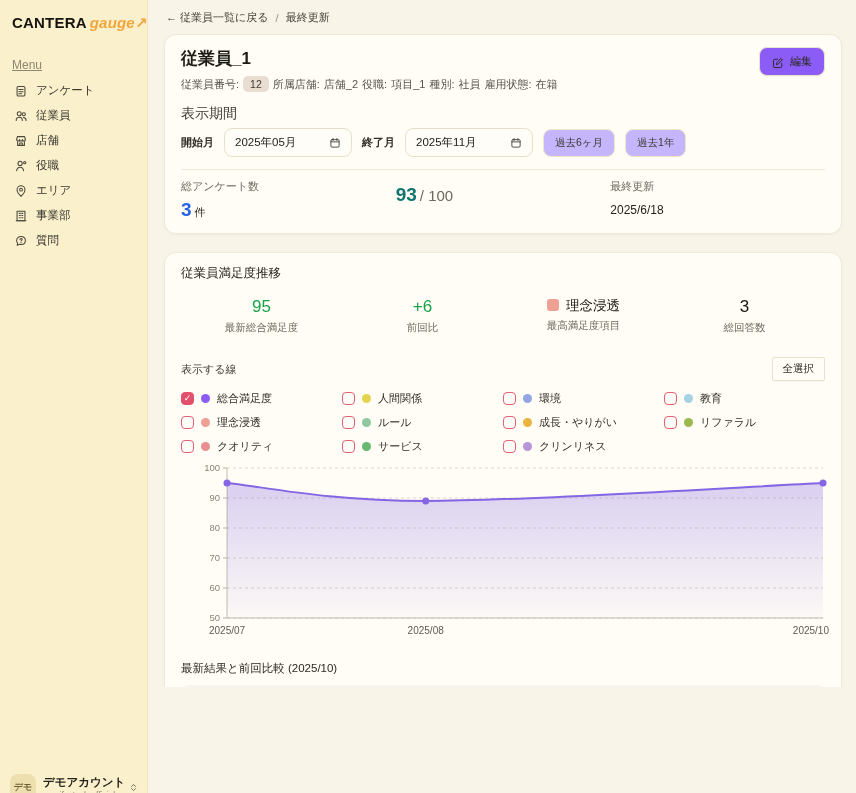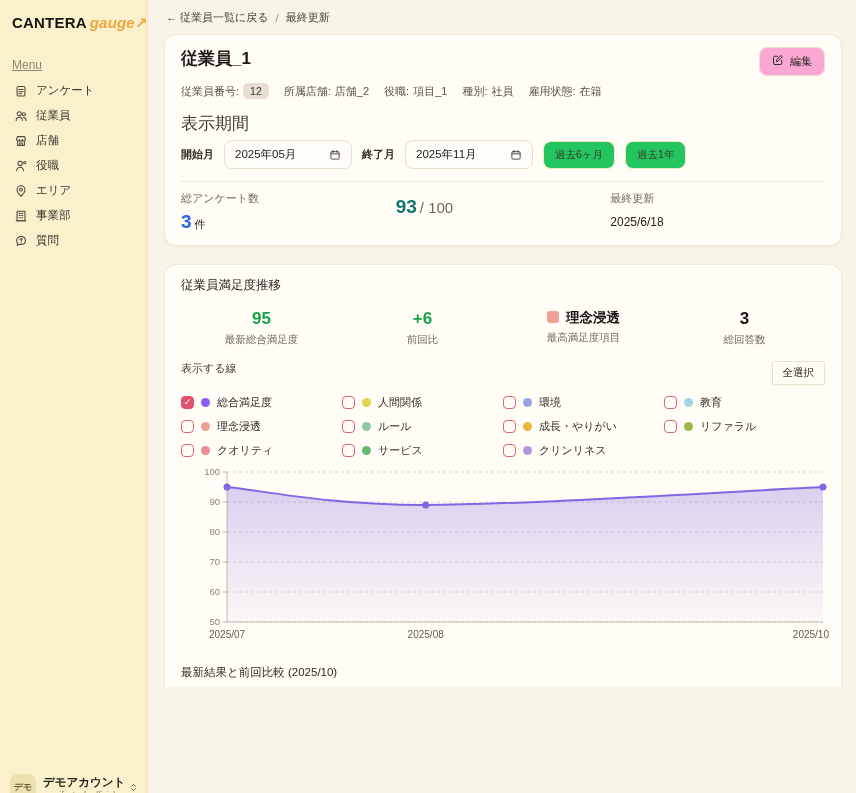"編集" .btn { align-items: flex-start -> flex-end; background: #f9a8d4 -> #8b5cf6 }
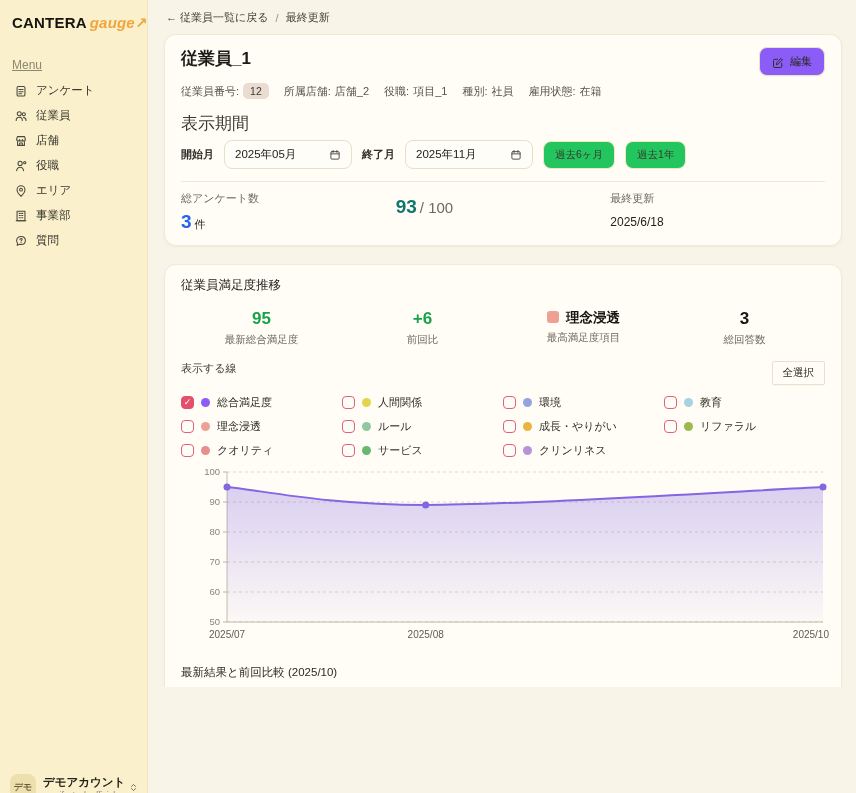"従業員番号:" .meta { gap: 15px -> 4px; margin-top: 7px -> none }
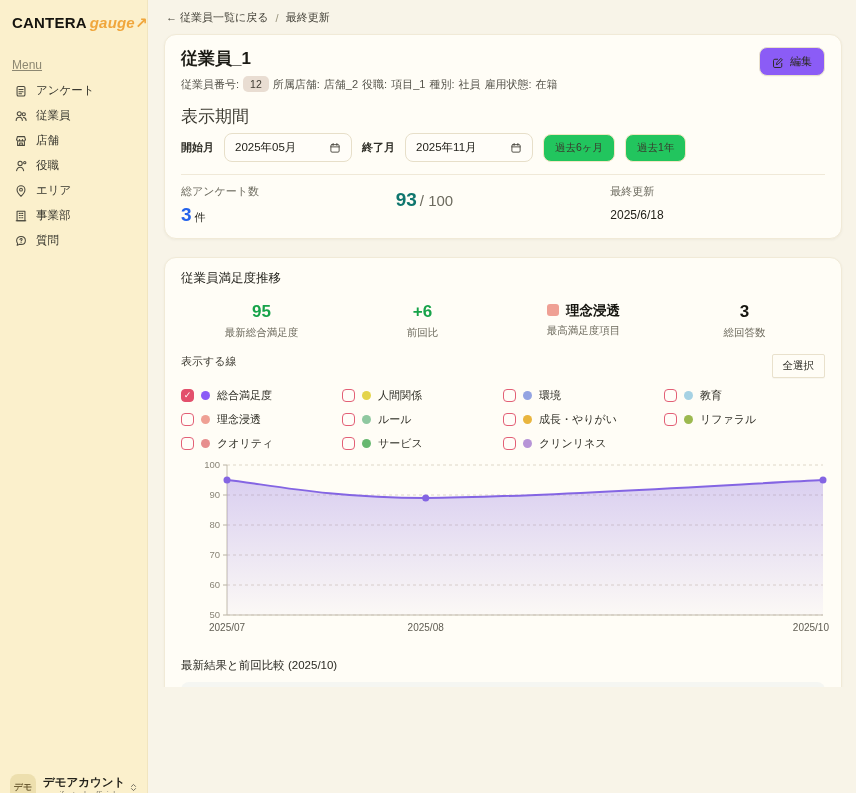"表示期間" .period-label { font-size: 17px -> 14px }
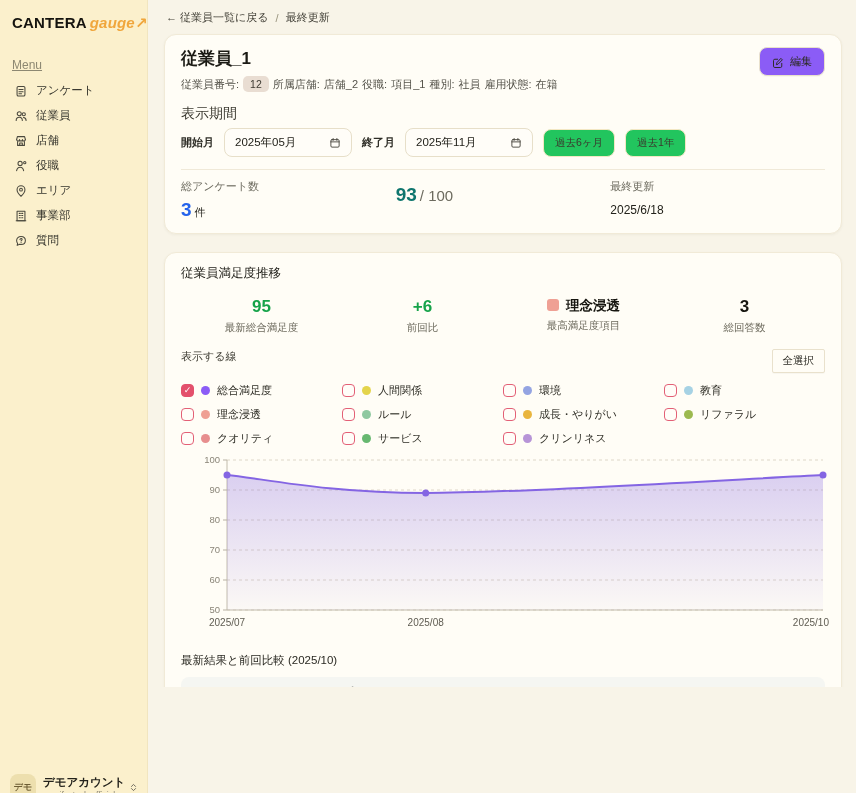"過去6ヶ月" .chip { background: #22c55e -> #c4b5fd }
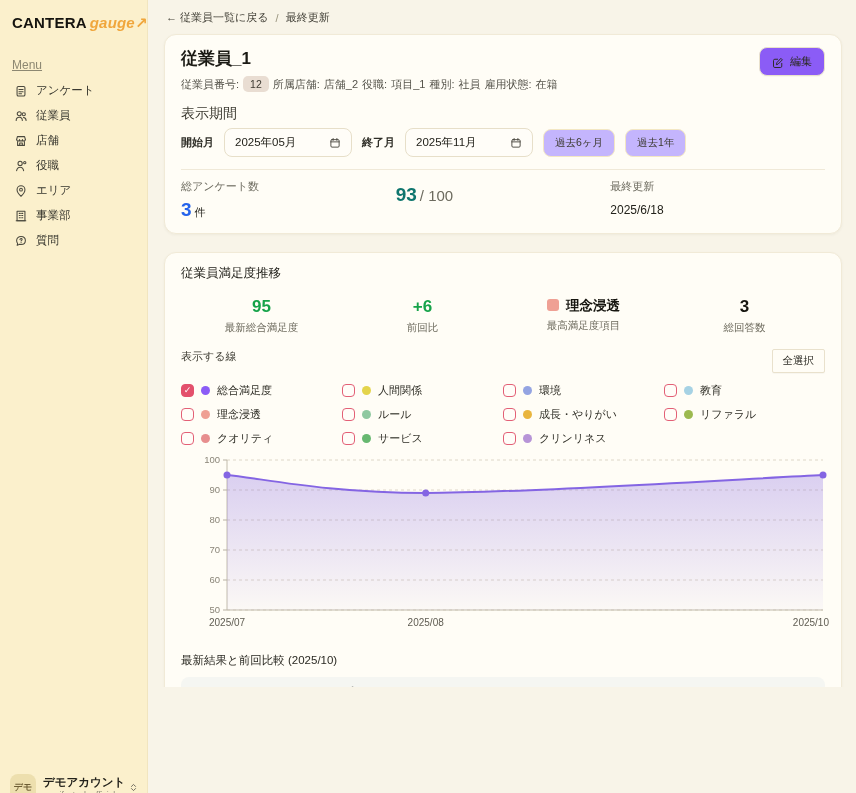"95" .kpi-value { font-weight: 700 -> 400 }
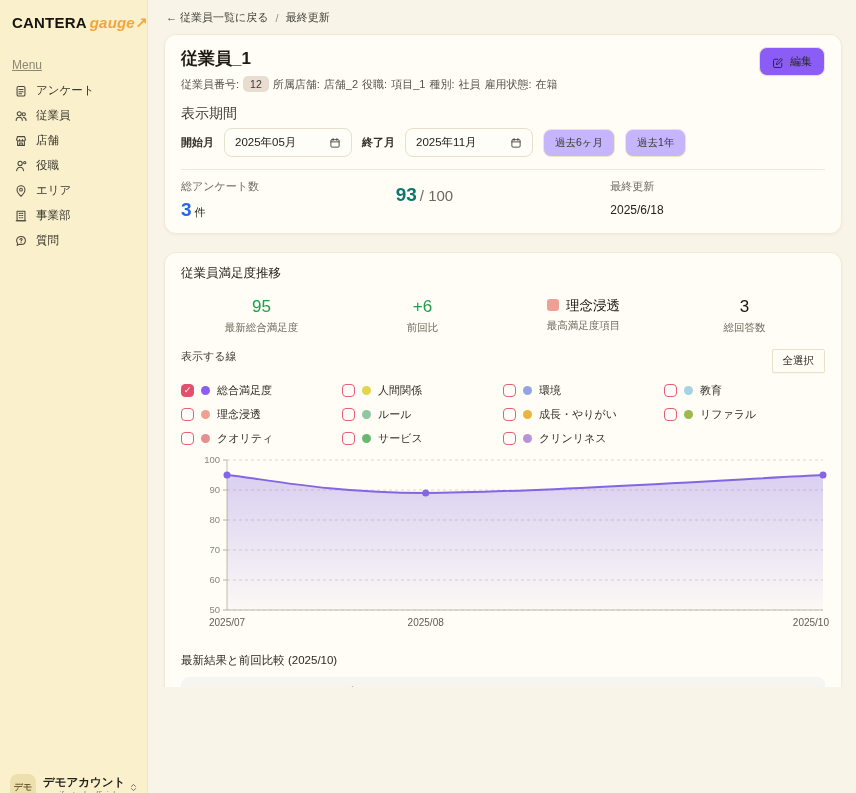"表示する線" .lines-row { align-items: flex-start -> center; margin-top: 14px -> 22px }
